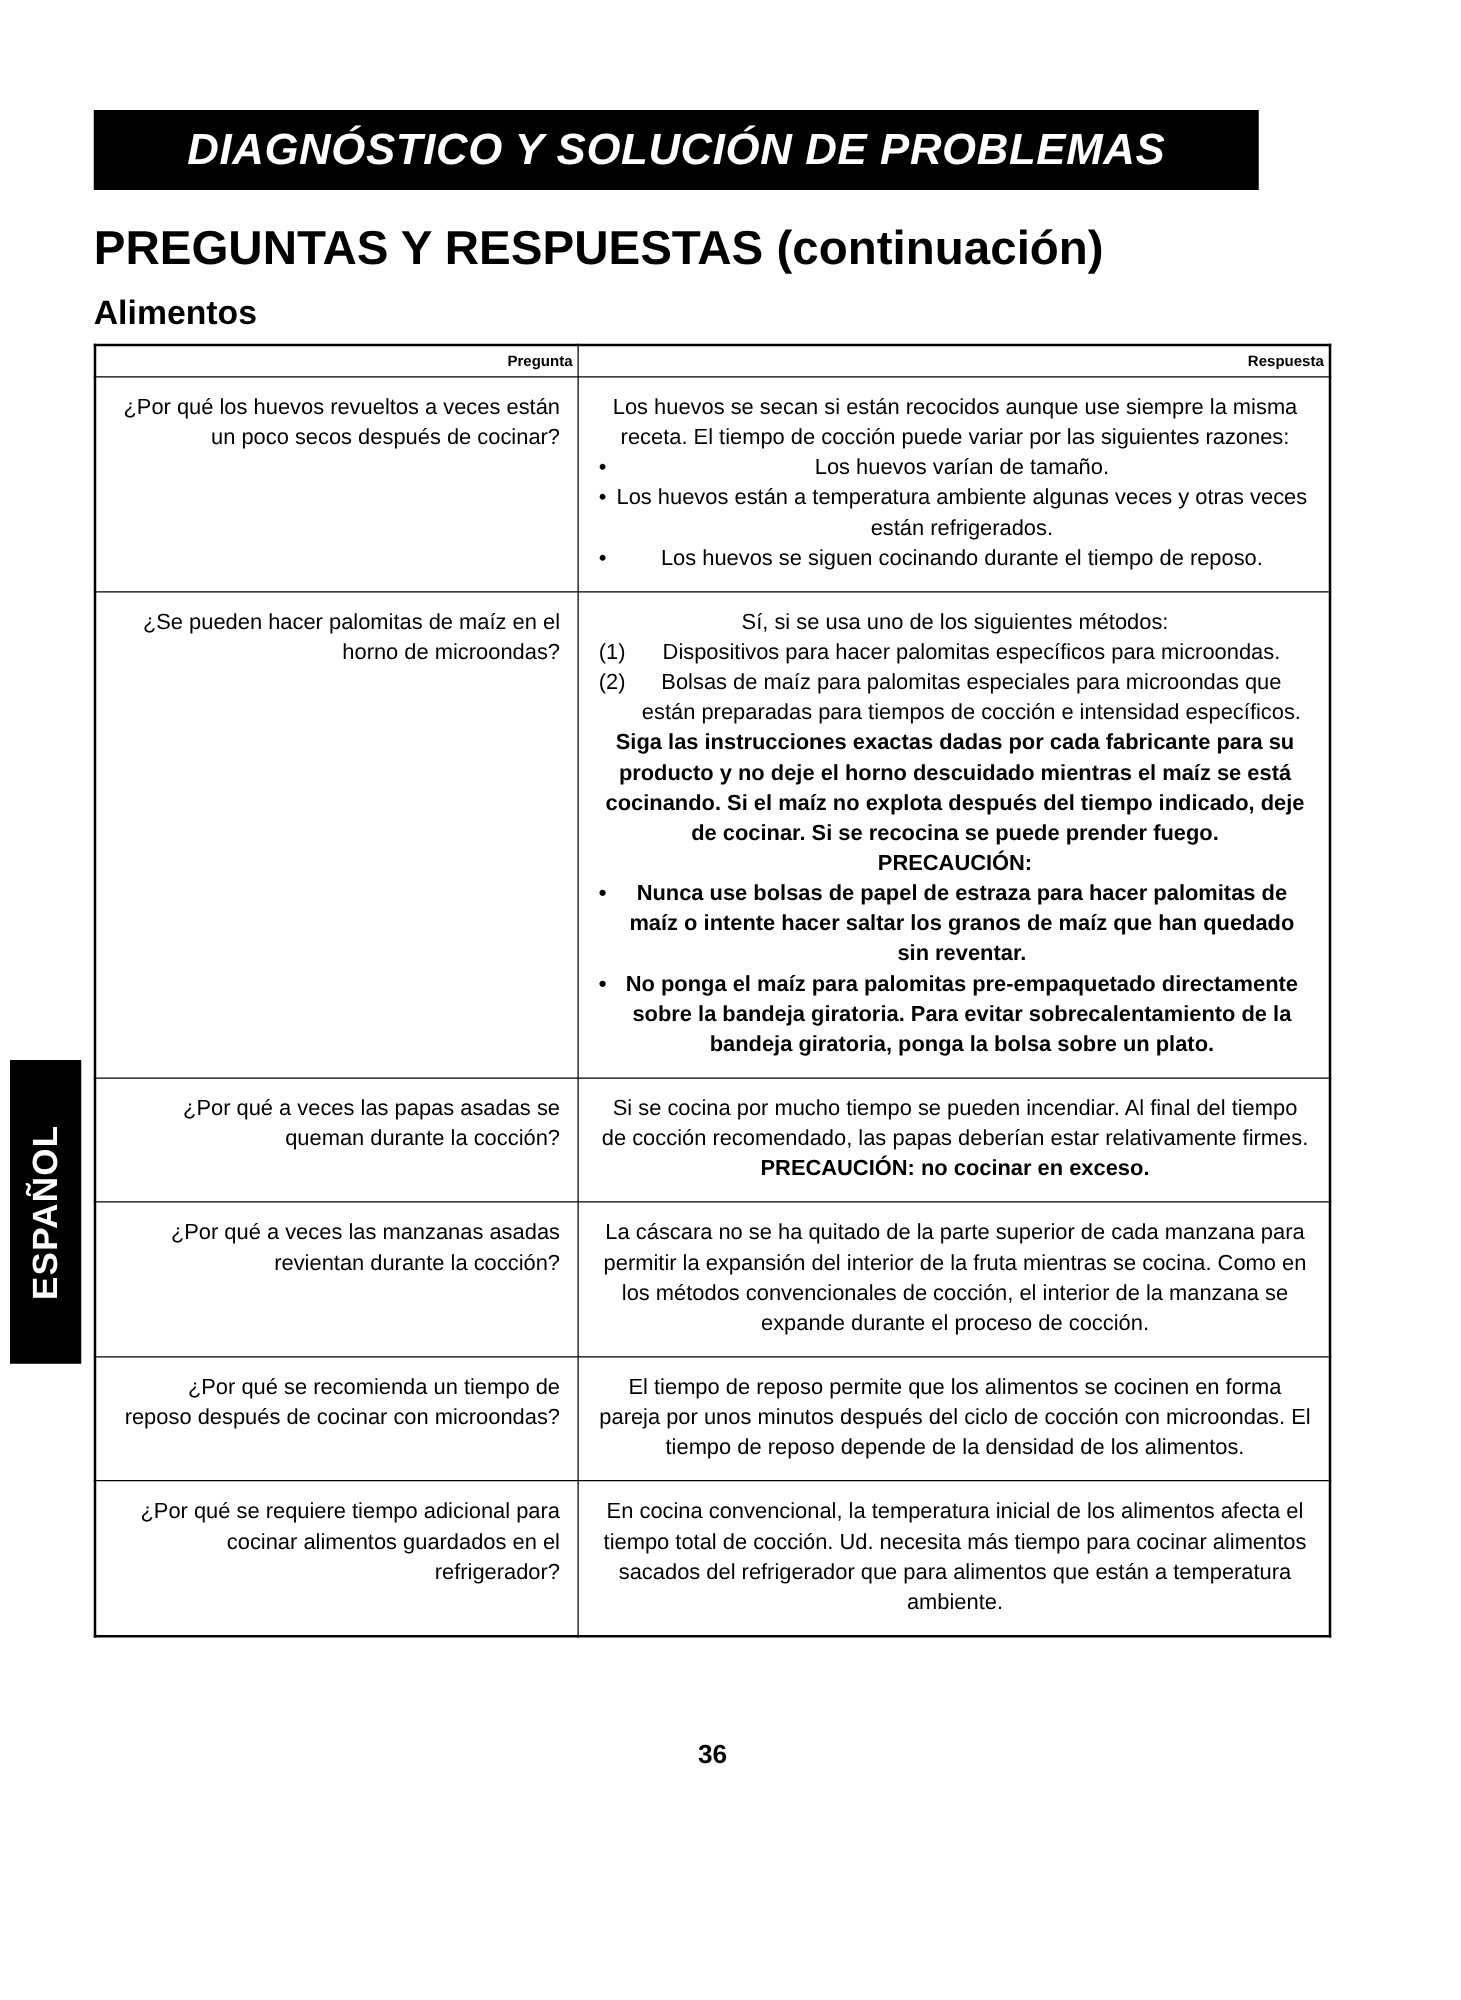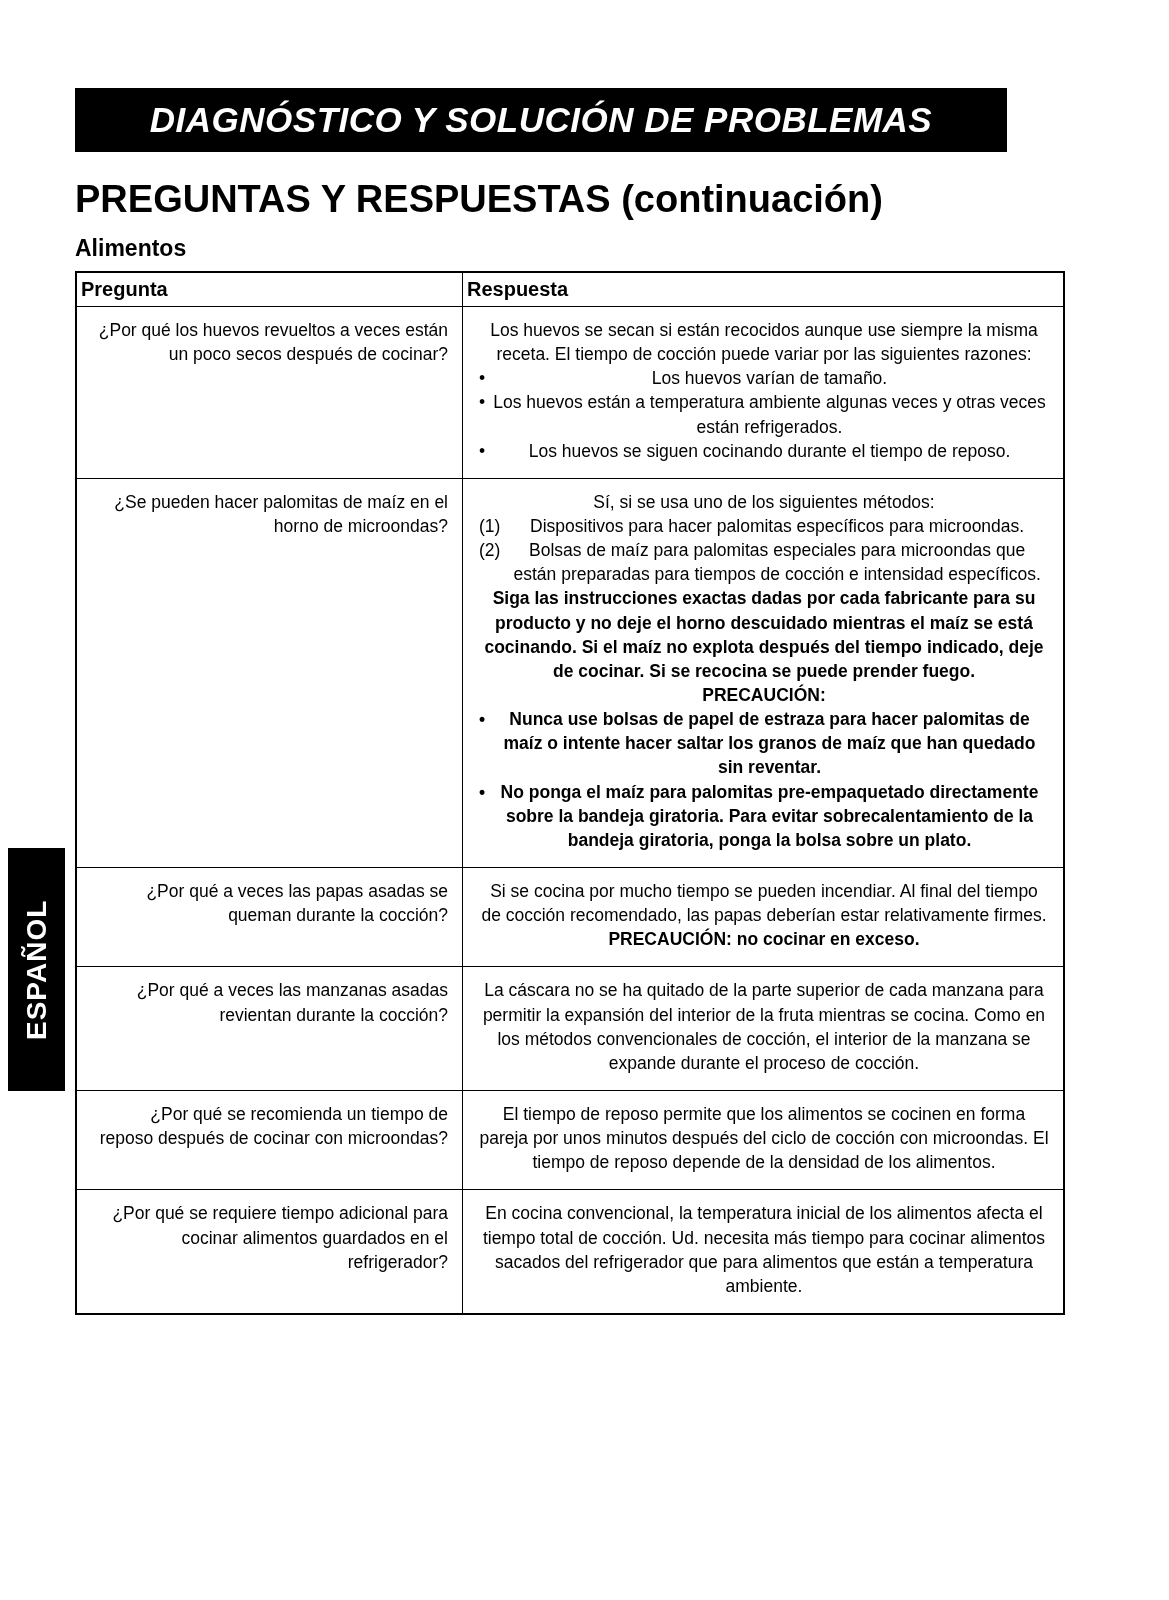"Alimentos" .subsection-title { font-size: 23px -> 27px }
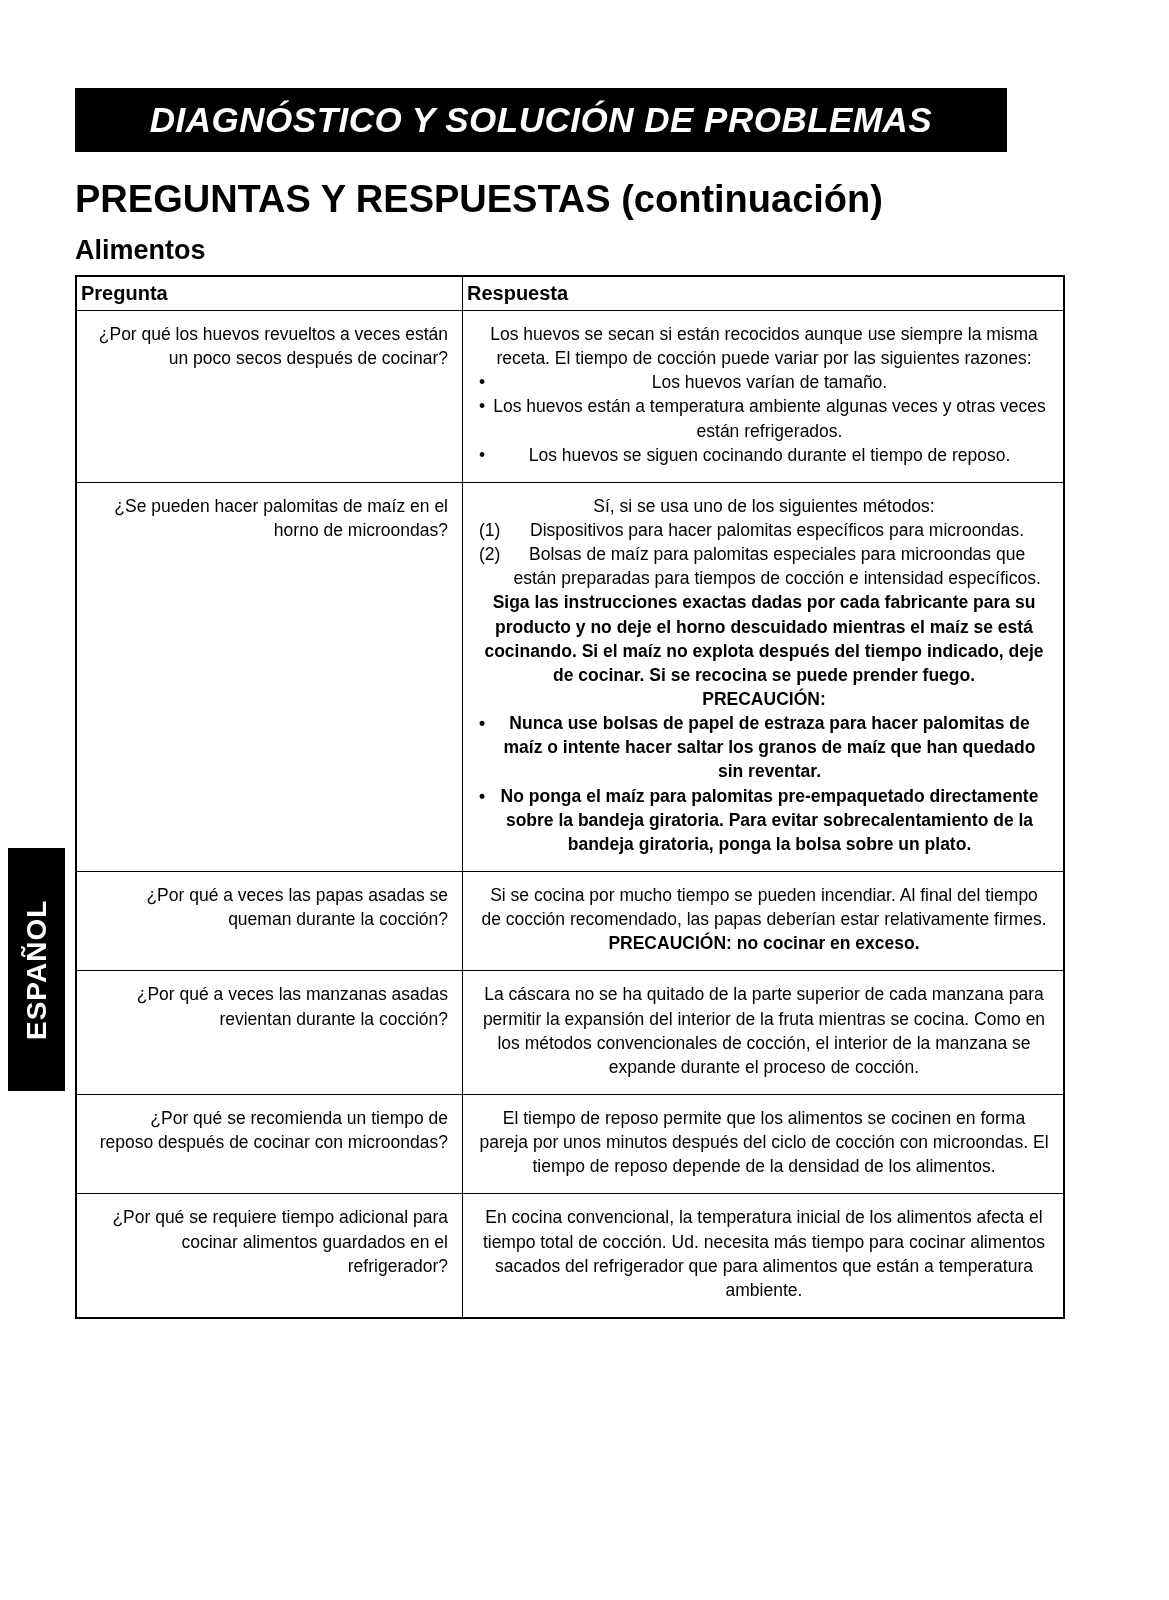"Pregunta" table.qa th { font-size: 20px -> 12px; text-align: left -> right }
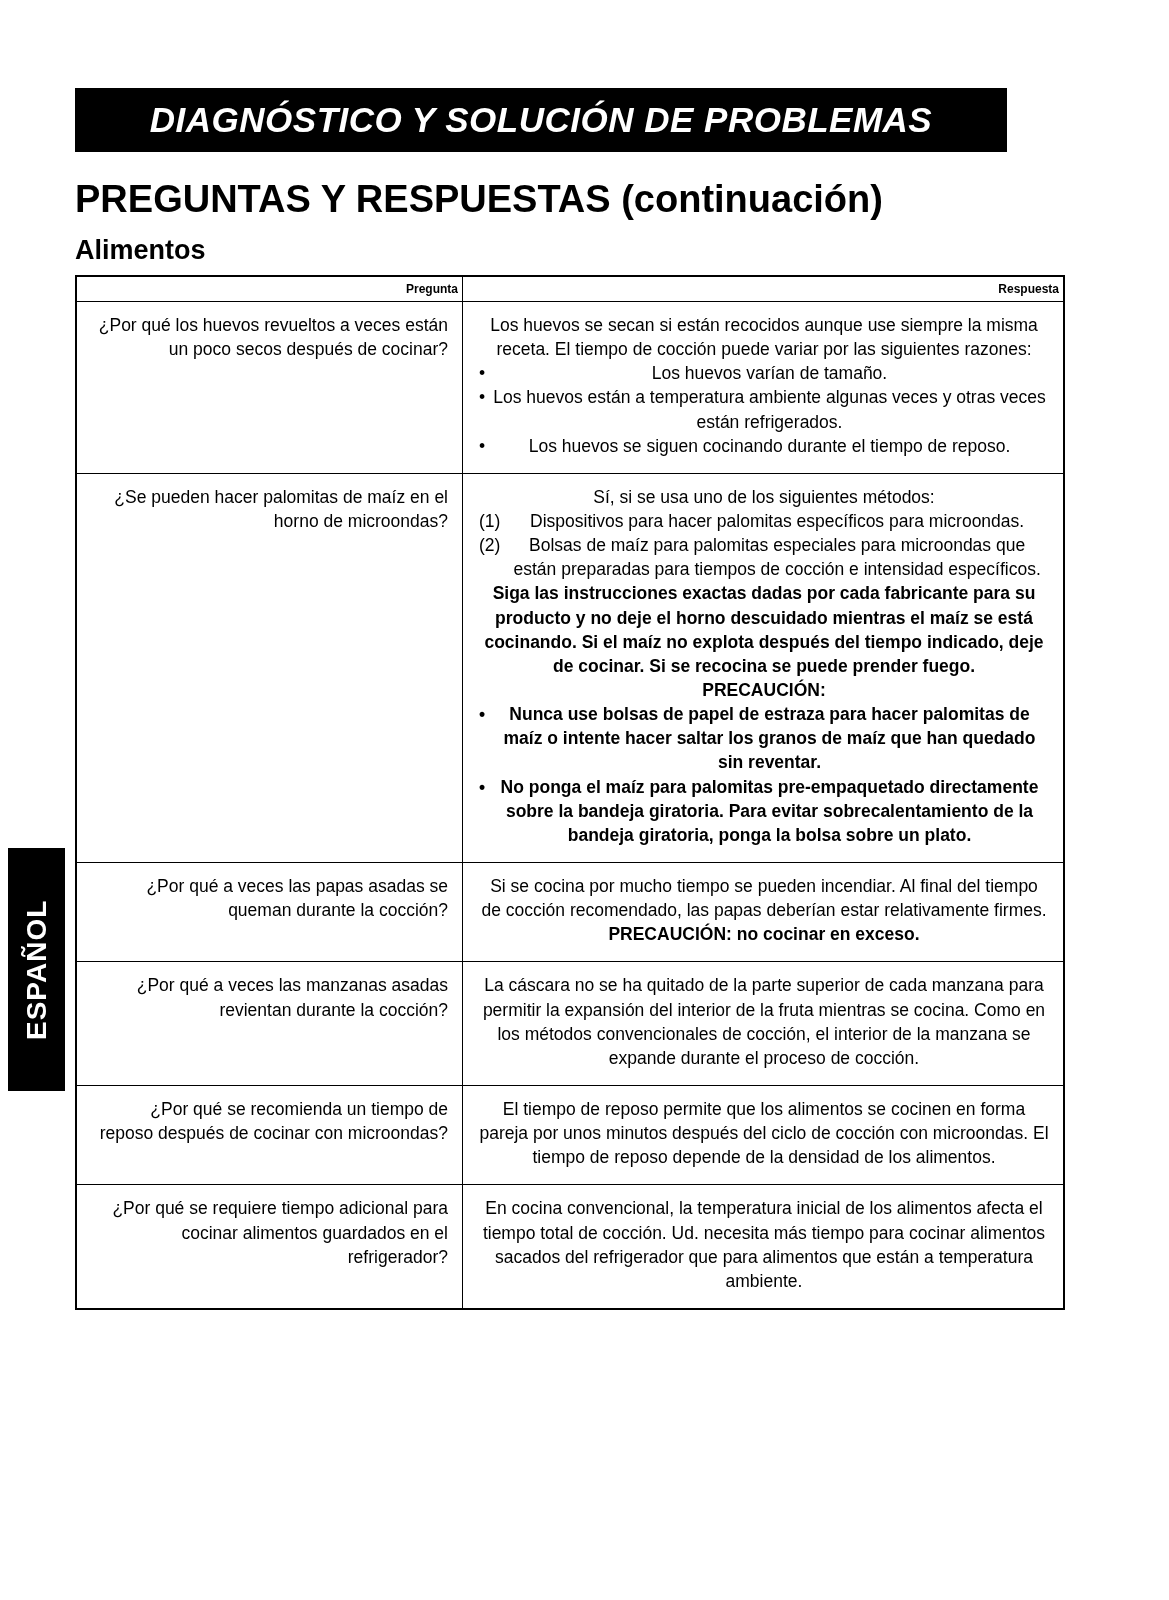"36" div.page-number { html: none -> <div>36</div> }
